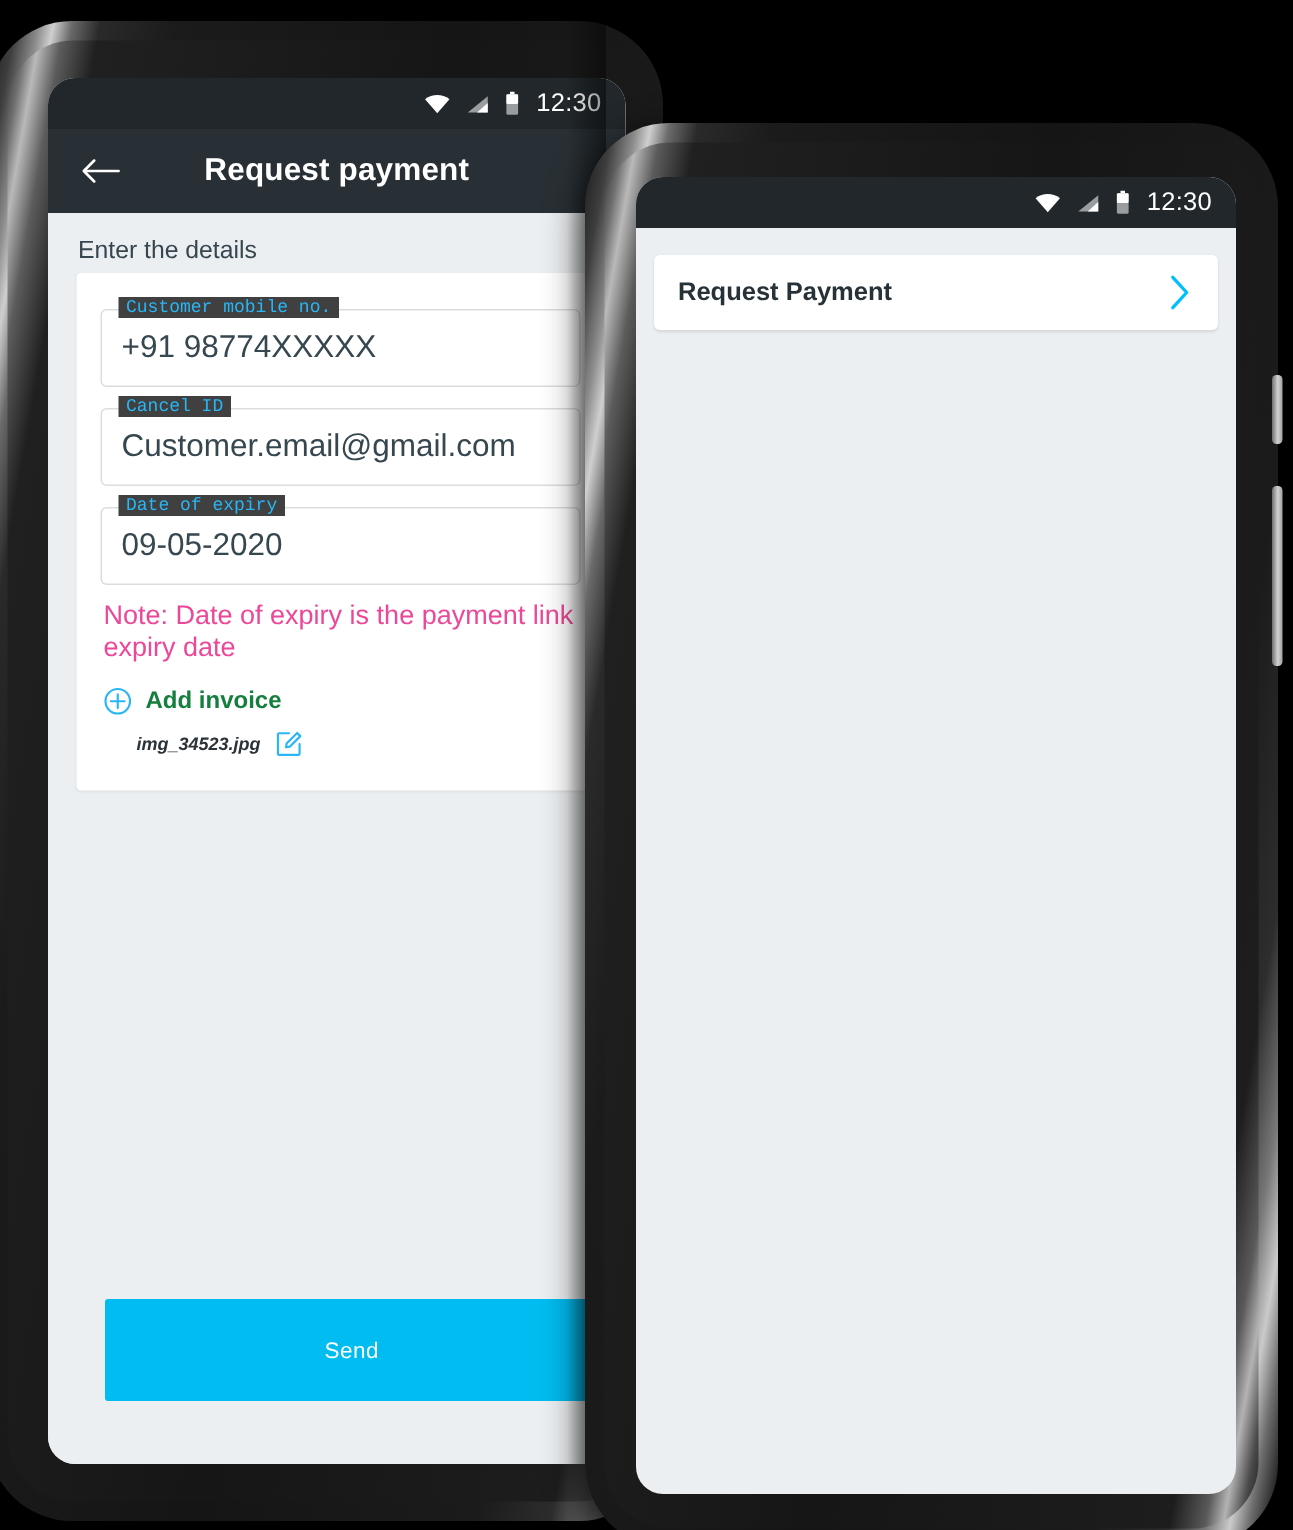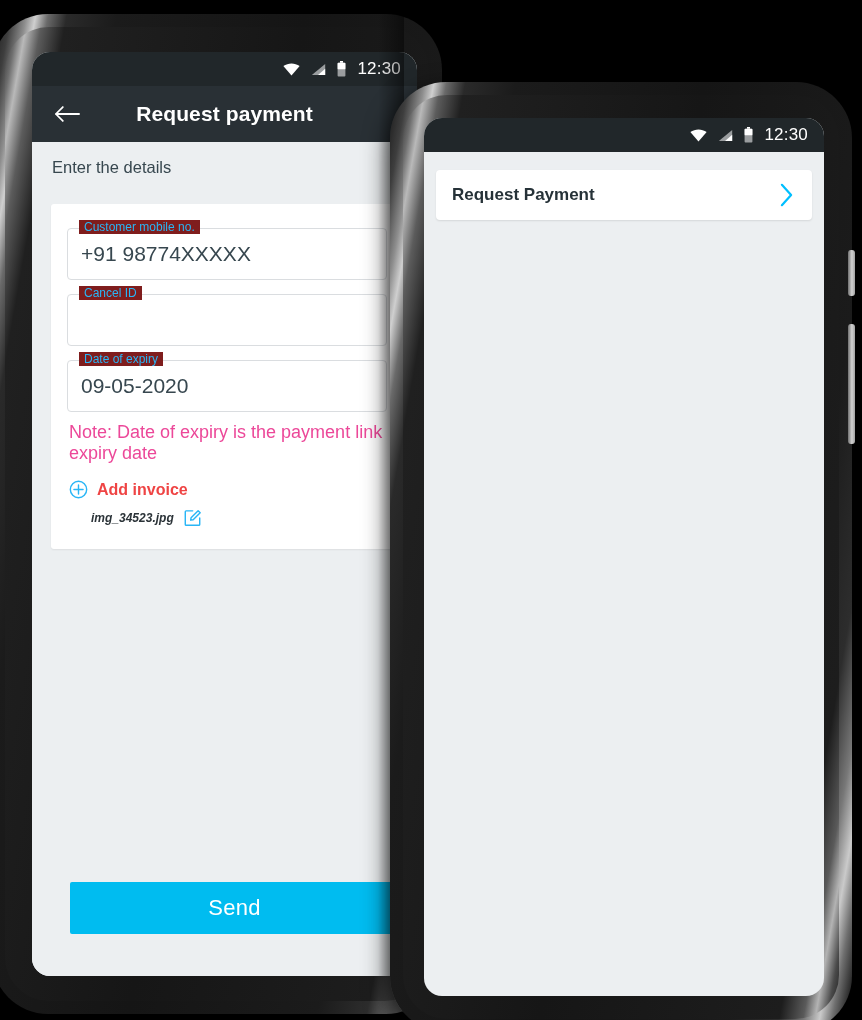"Enter the details" .section-title { padding: 16px 0 27px 20px -> 16px 0 5px 20px }
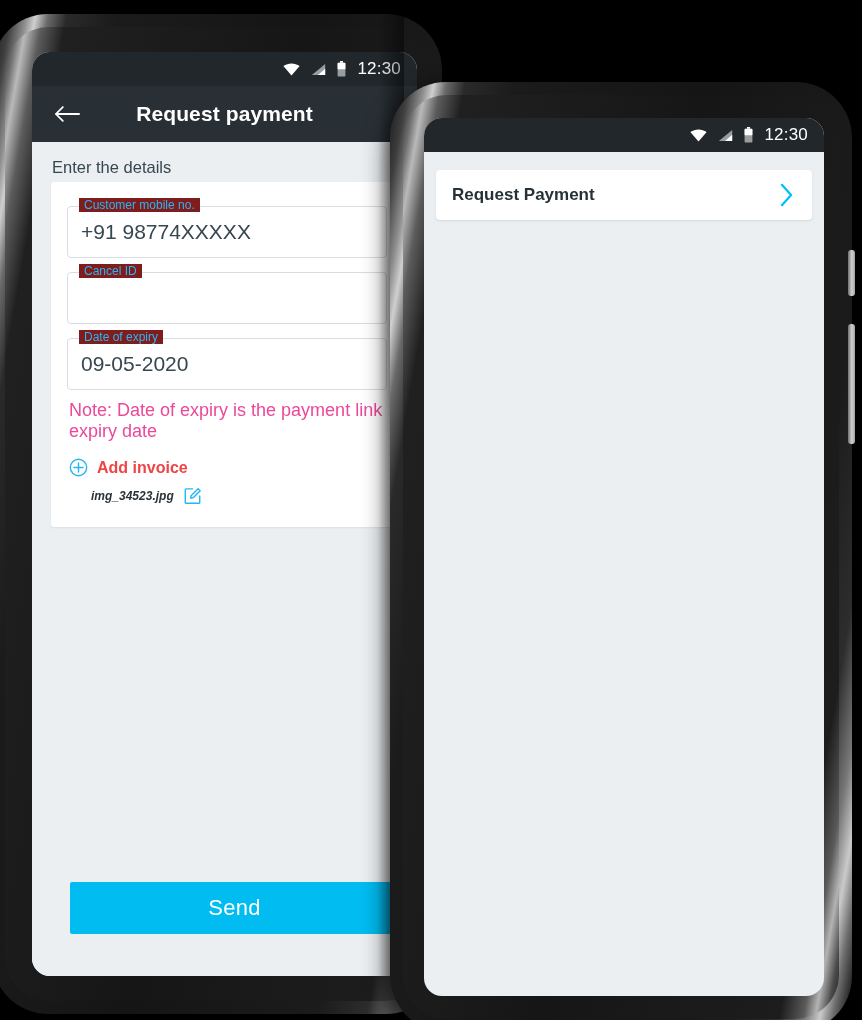"Customer mobile no." .field-legend { background: #7f1d1d -> #404040; font-family: none -> Liberation Mono, monospace }
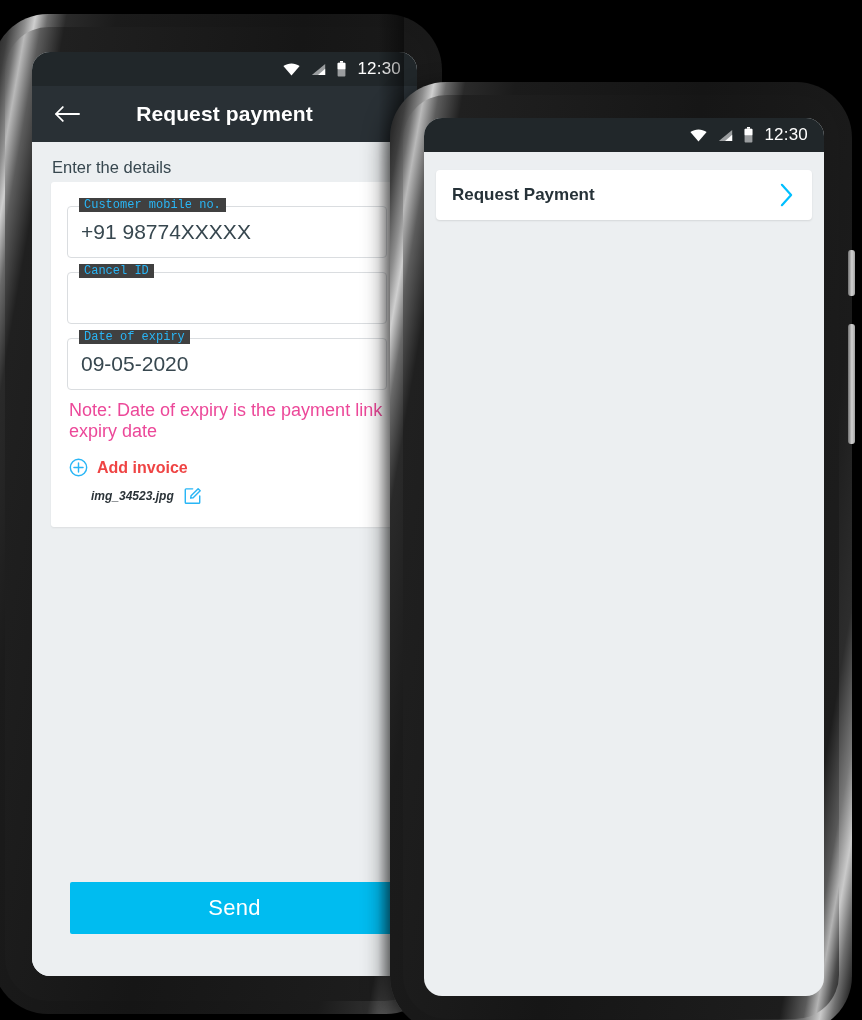"Customer.email@gmail.com" div.field-value { html: none -> <div>Customer.email@gmail.com</div> }
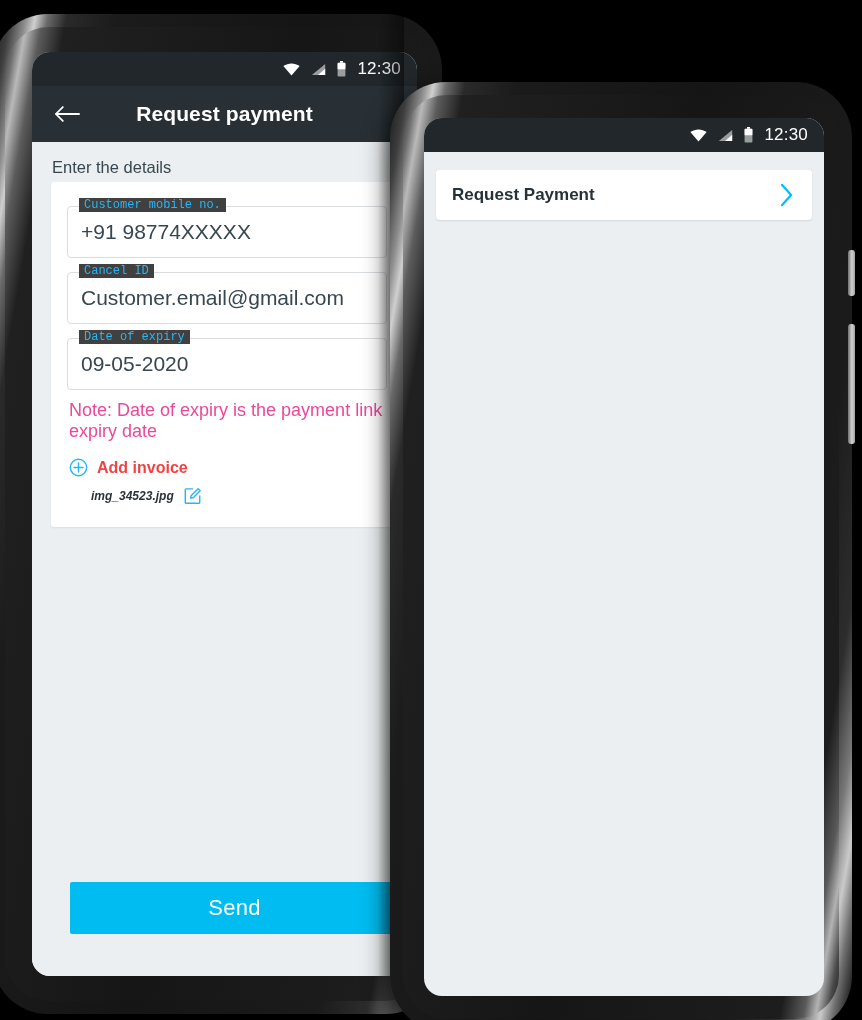"Add invoice" .add-invoice-label { color: #ef4444 -> #15803d }
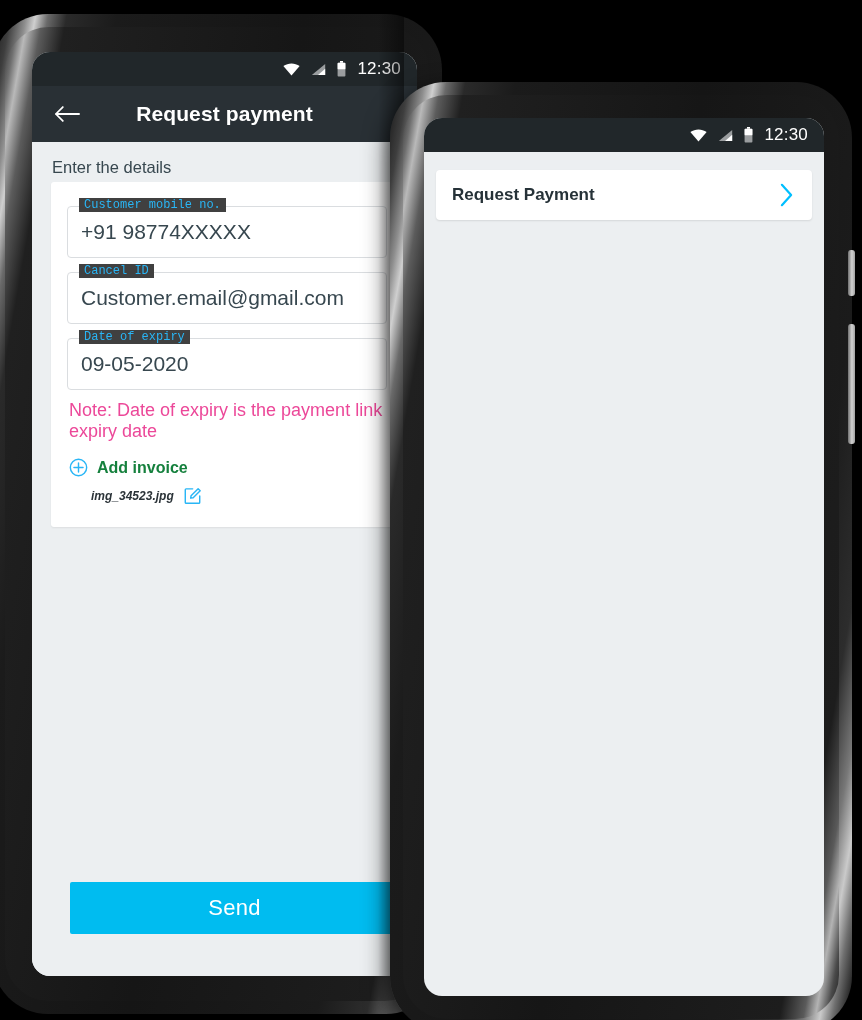"Send" .send-button { font-size: 22px -> 15px; height: 52px -> 68px }
